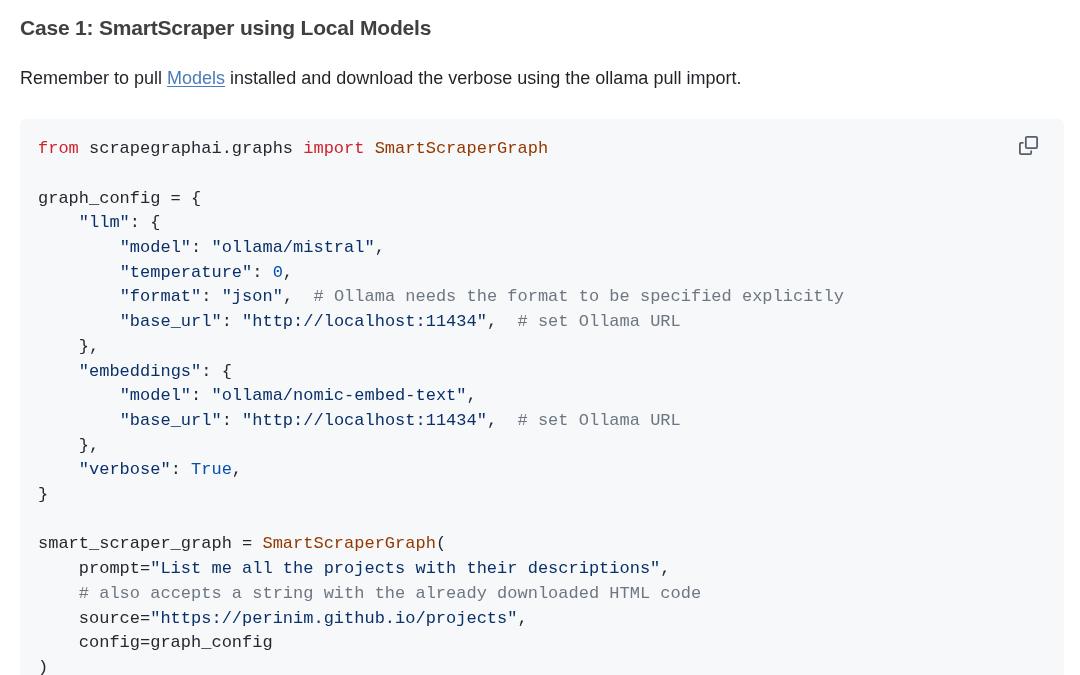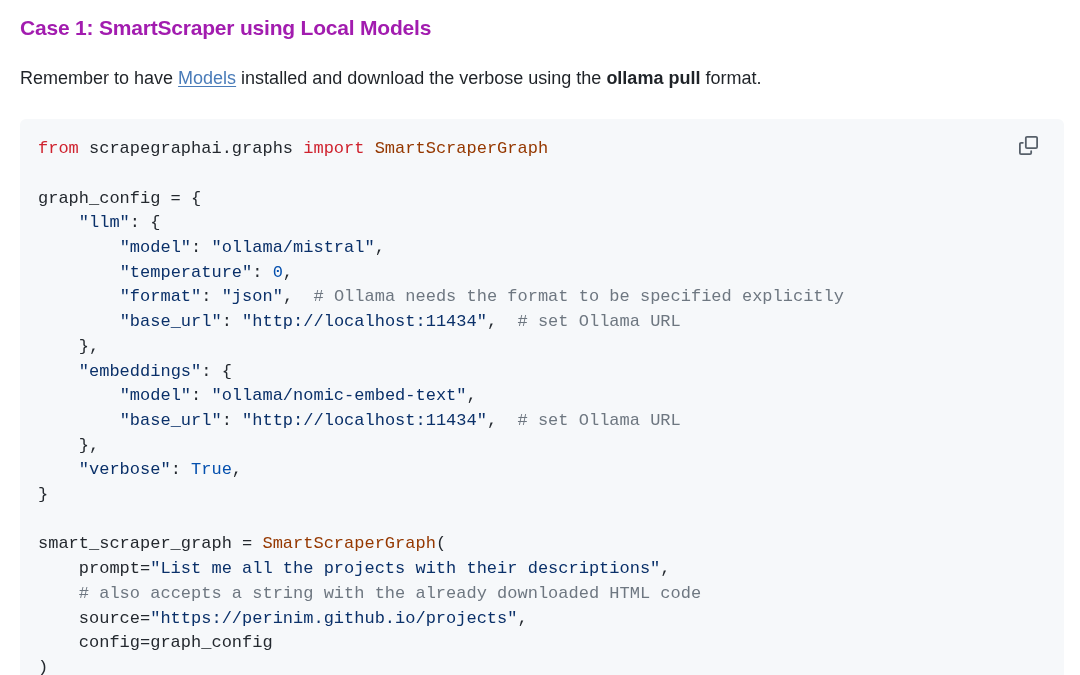"Case 1: SmartScraper using Local" .heading { color: #a21caf -> #404040 }
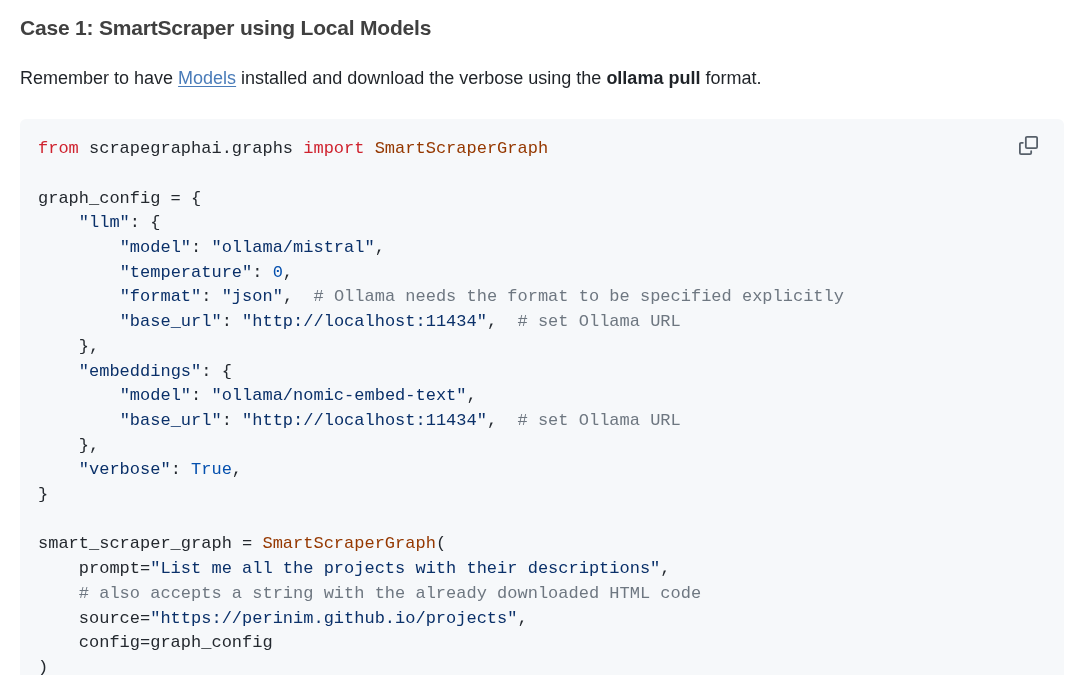"Remember to have" span { text: have -> pull }
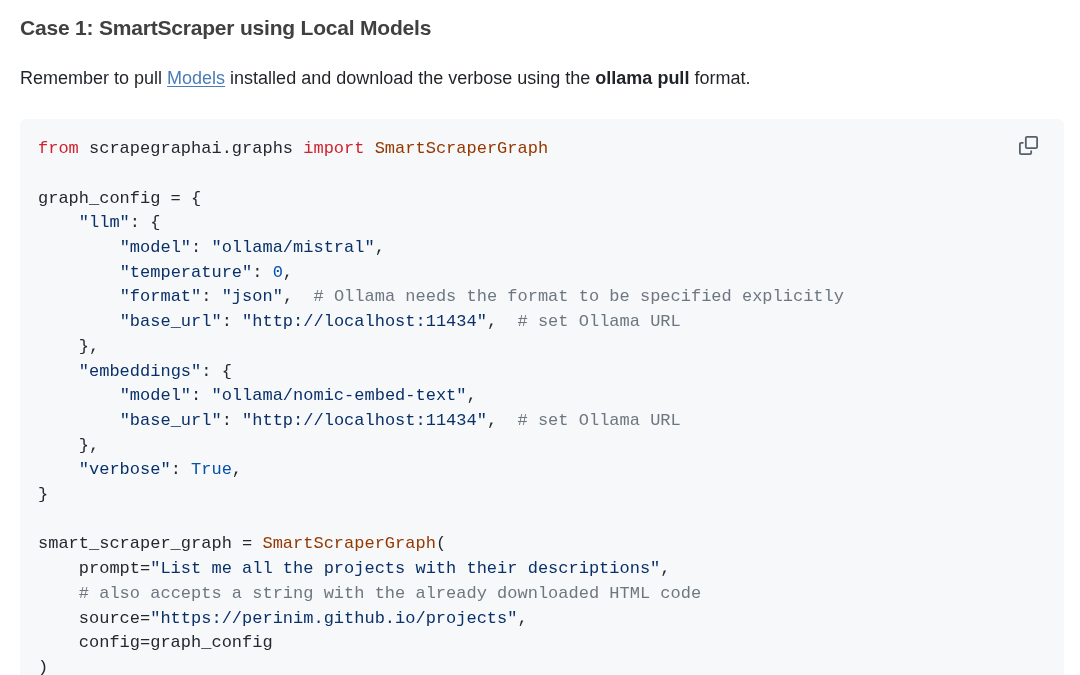"ollama pull" .intro strong { font-weight: 700 -> 400 }
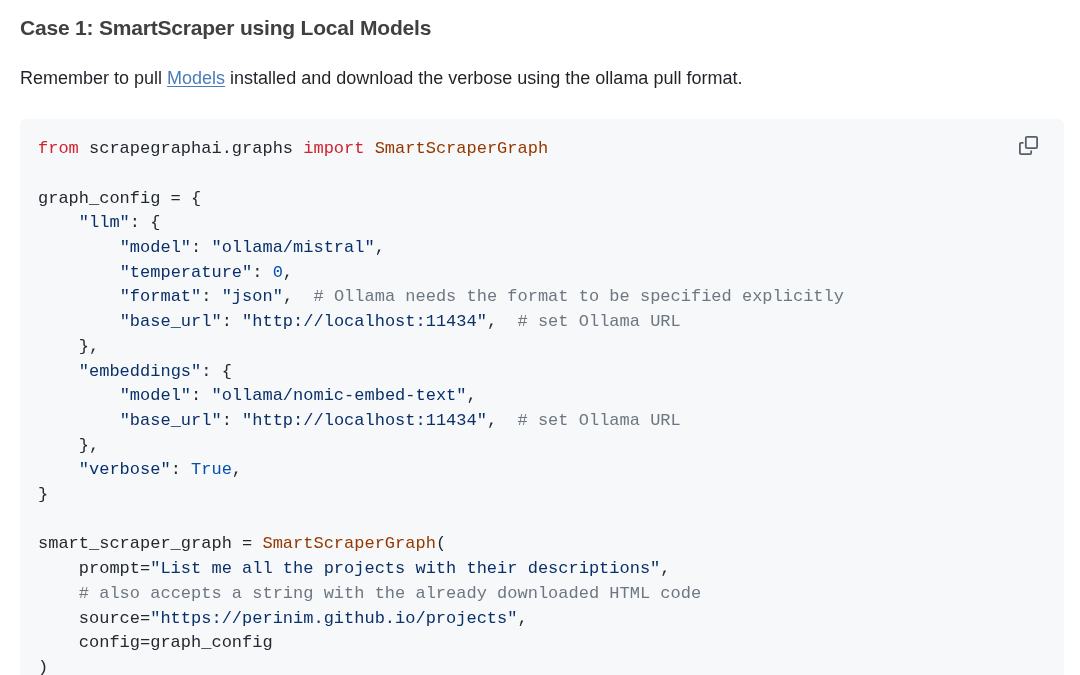"format." span { text: format -> import }
